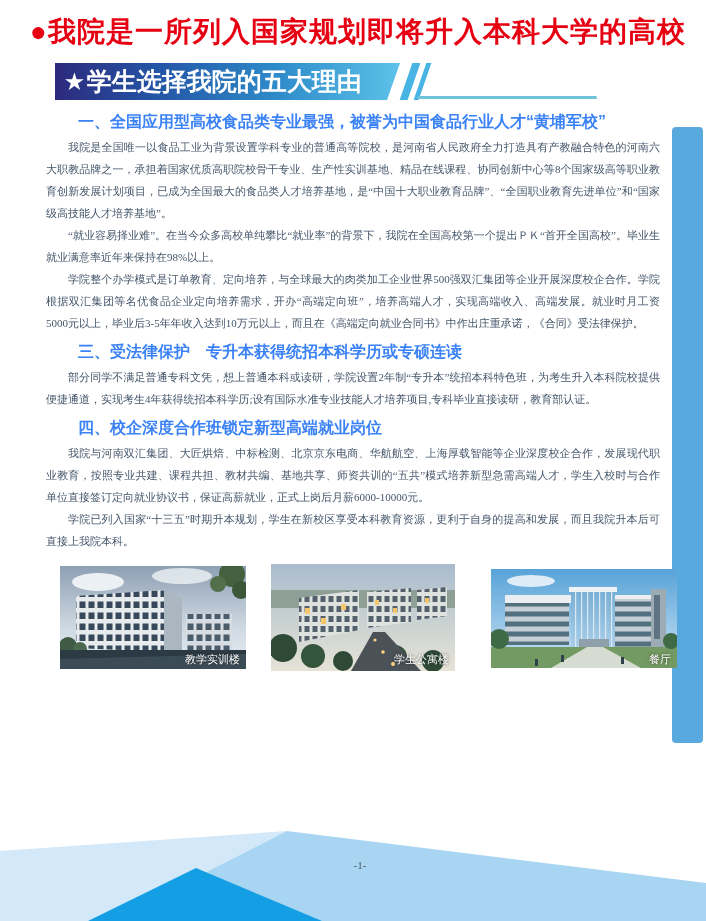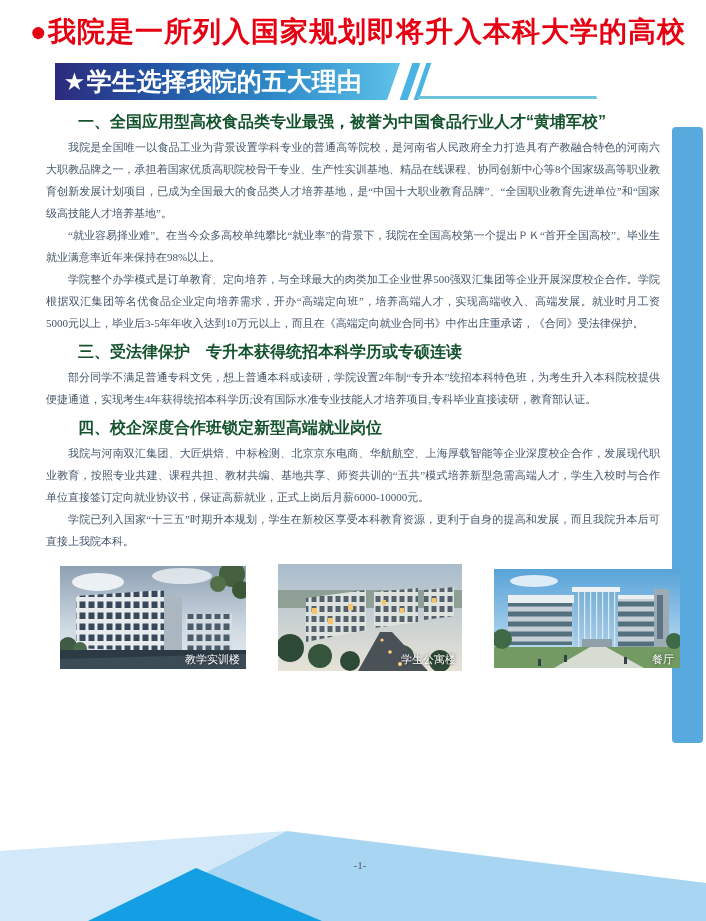"一、全国应用型高校食品类专业最强，被誉为中国食品行业人才“黄埔军校”" .content h3 { color: #14532d -> #3b82f6 }
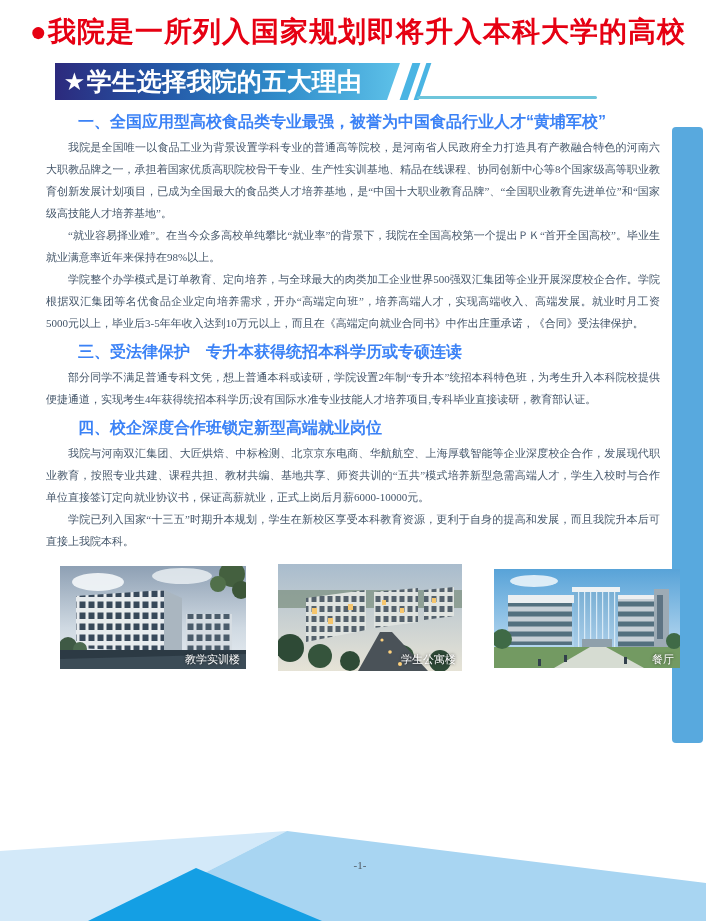"教学实训楼" .photos { gap: 32px -> 25px }
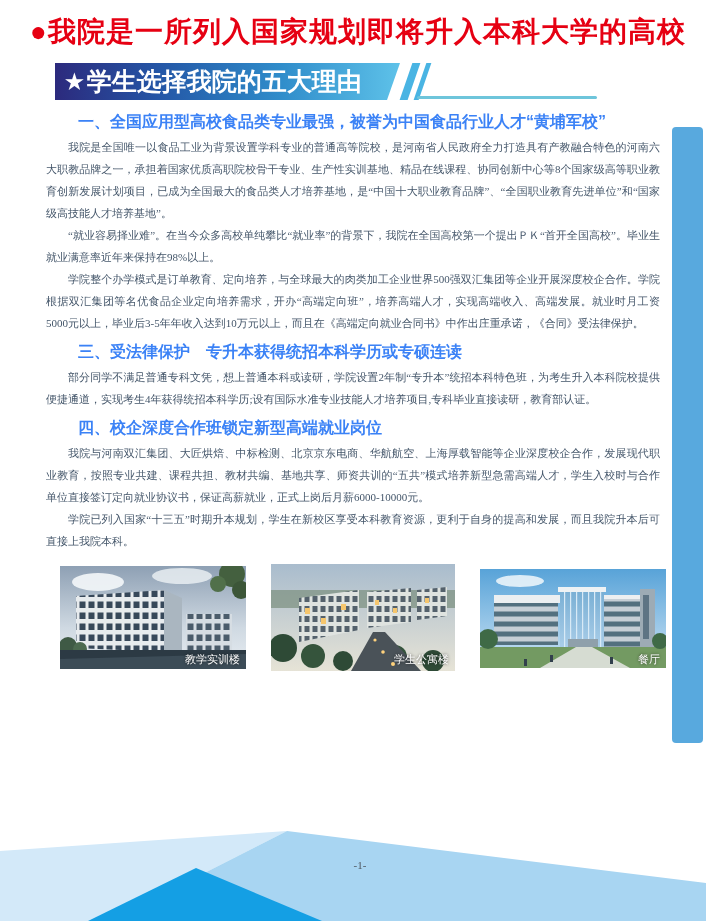"餐厅" figure { margin-left: none -> 11px }
